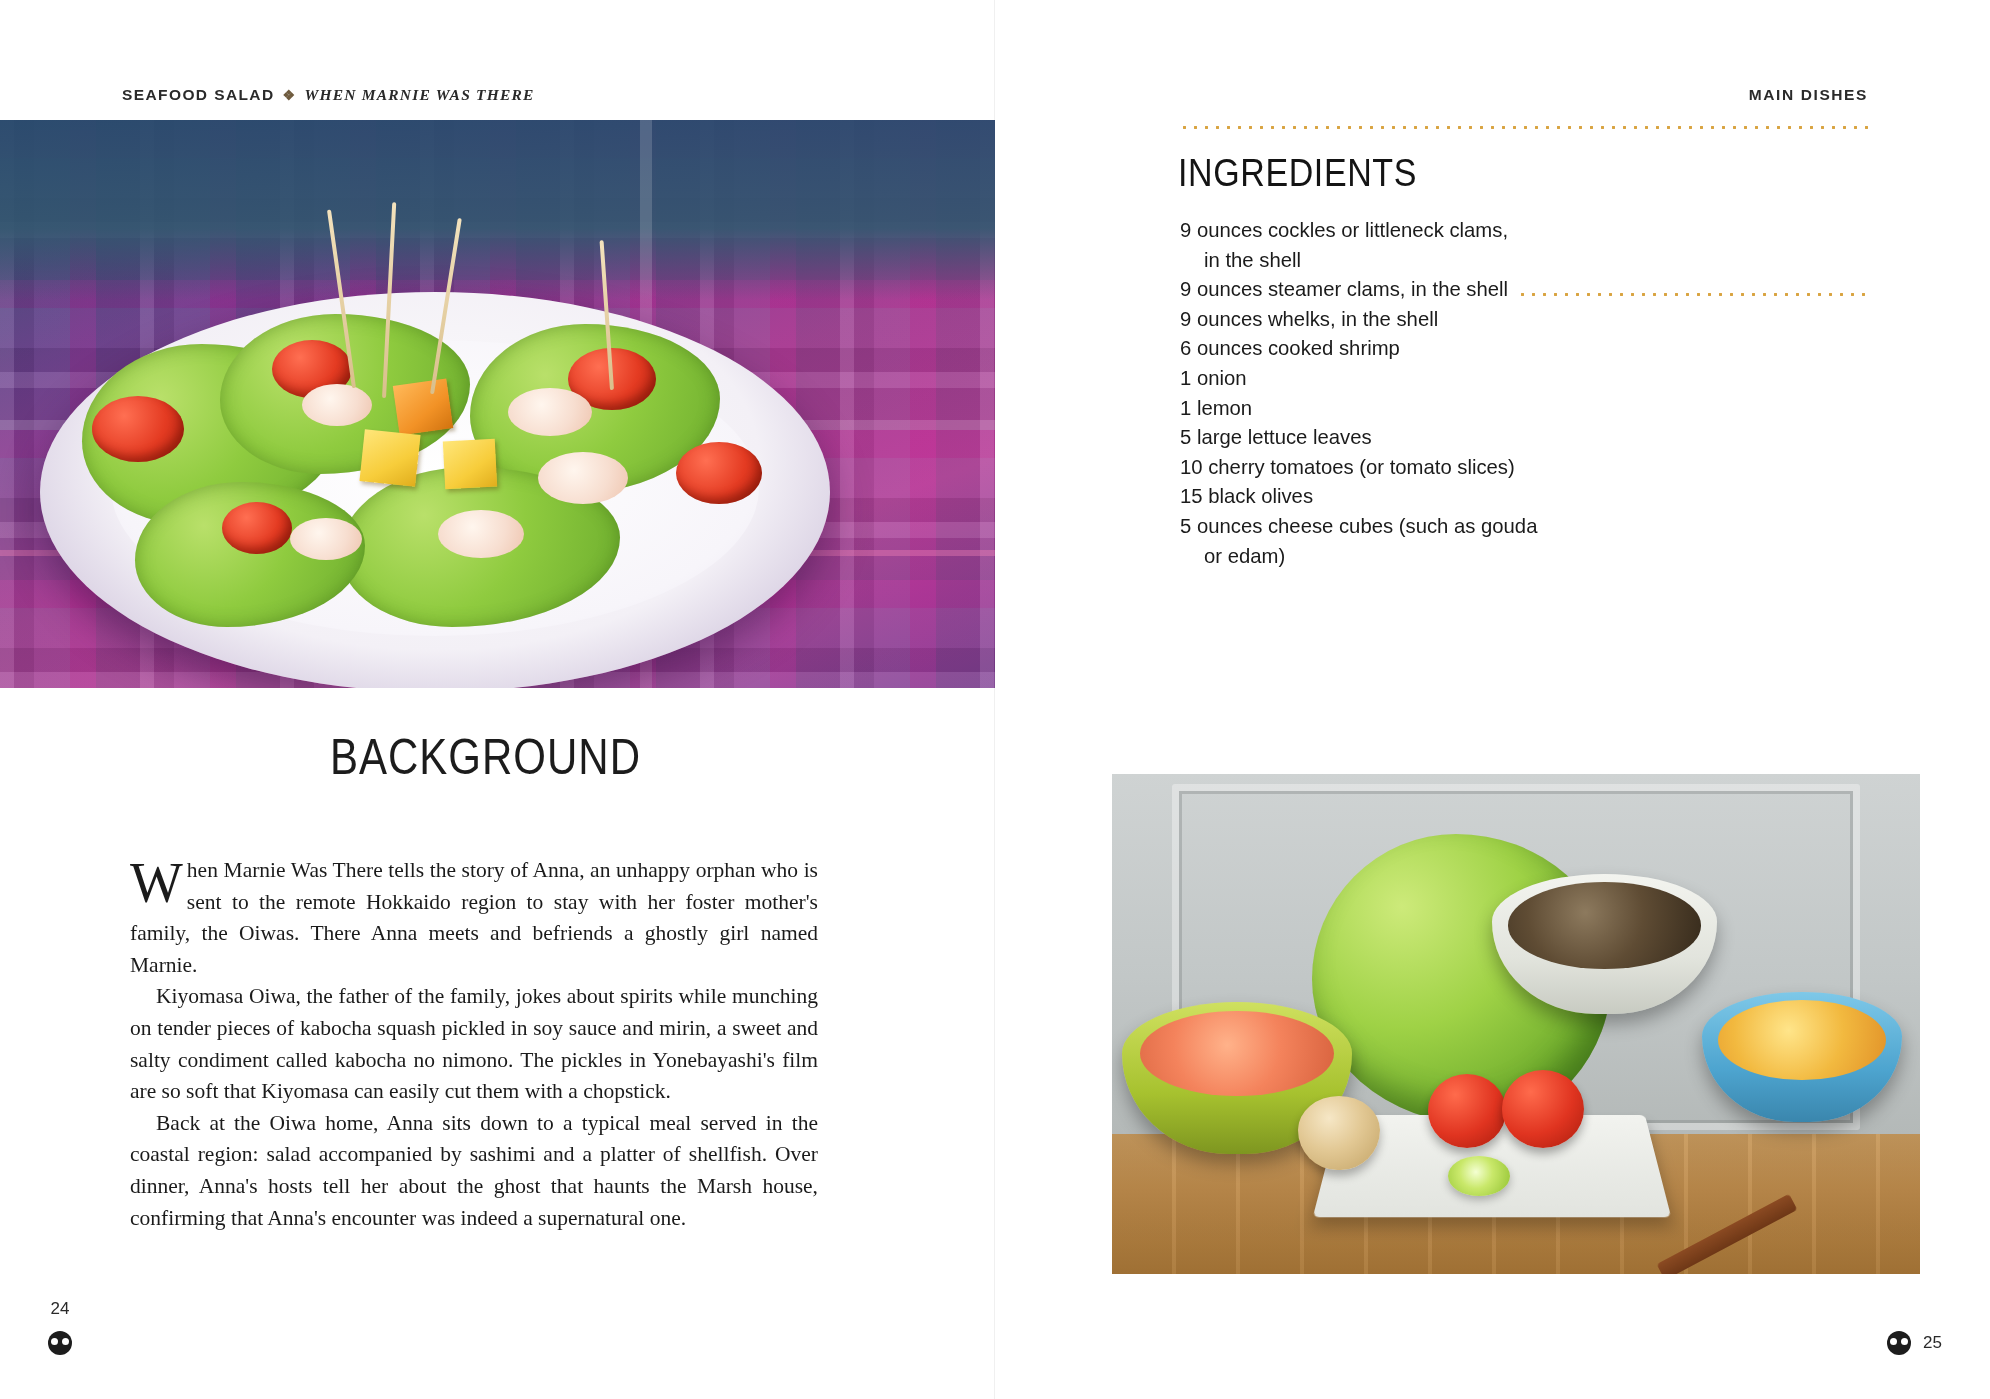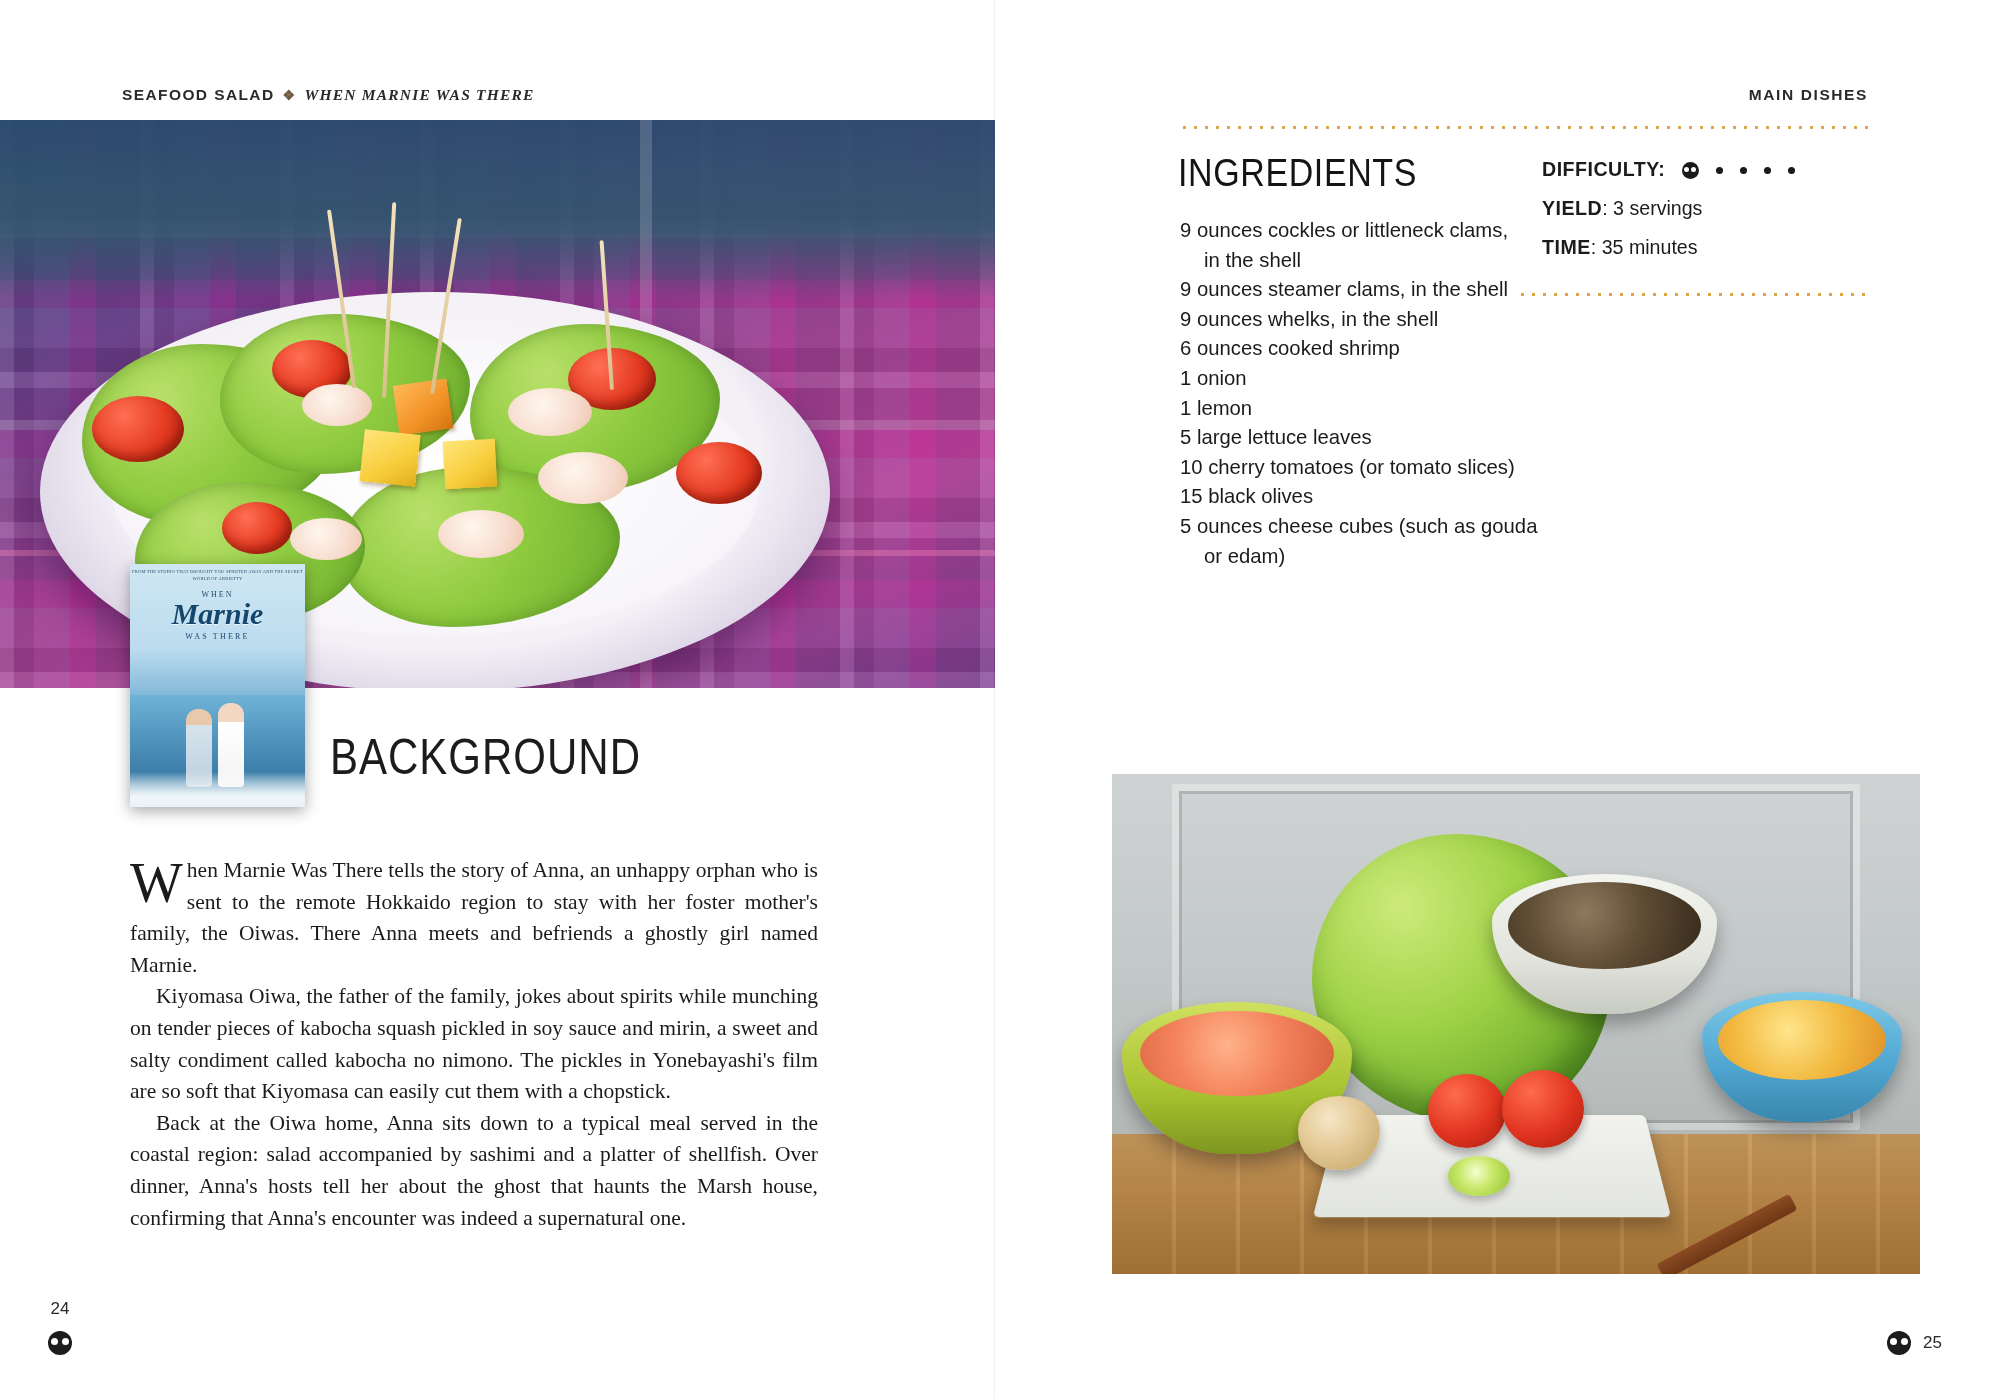"DIFFICULTY:" div.meta-block { html: <div> <div> <span>DIFFICULTY:</span> <span> <span></span> <span></span> <span></span> <span></span> <span></span> </span> </div> <div> <span>YIELD</span><span>: 3 servings</span> </div> <div> <span>TIME</span><span>: 35 minutes</span> </div> </div> -> none }
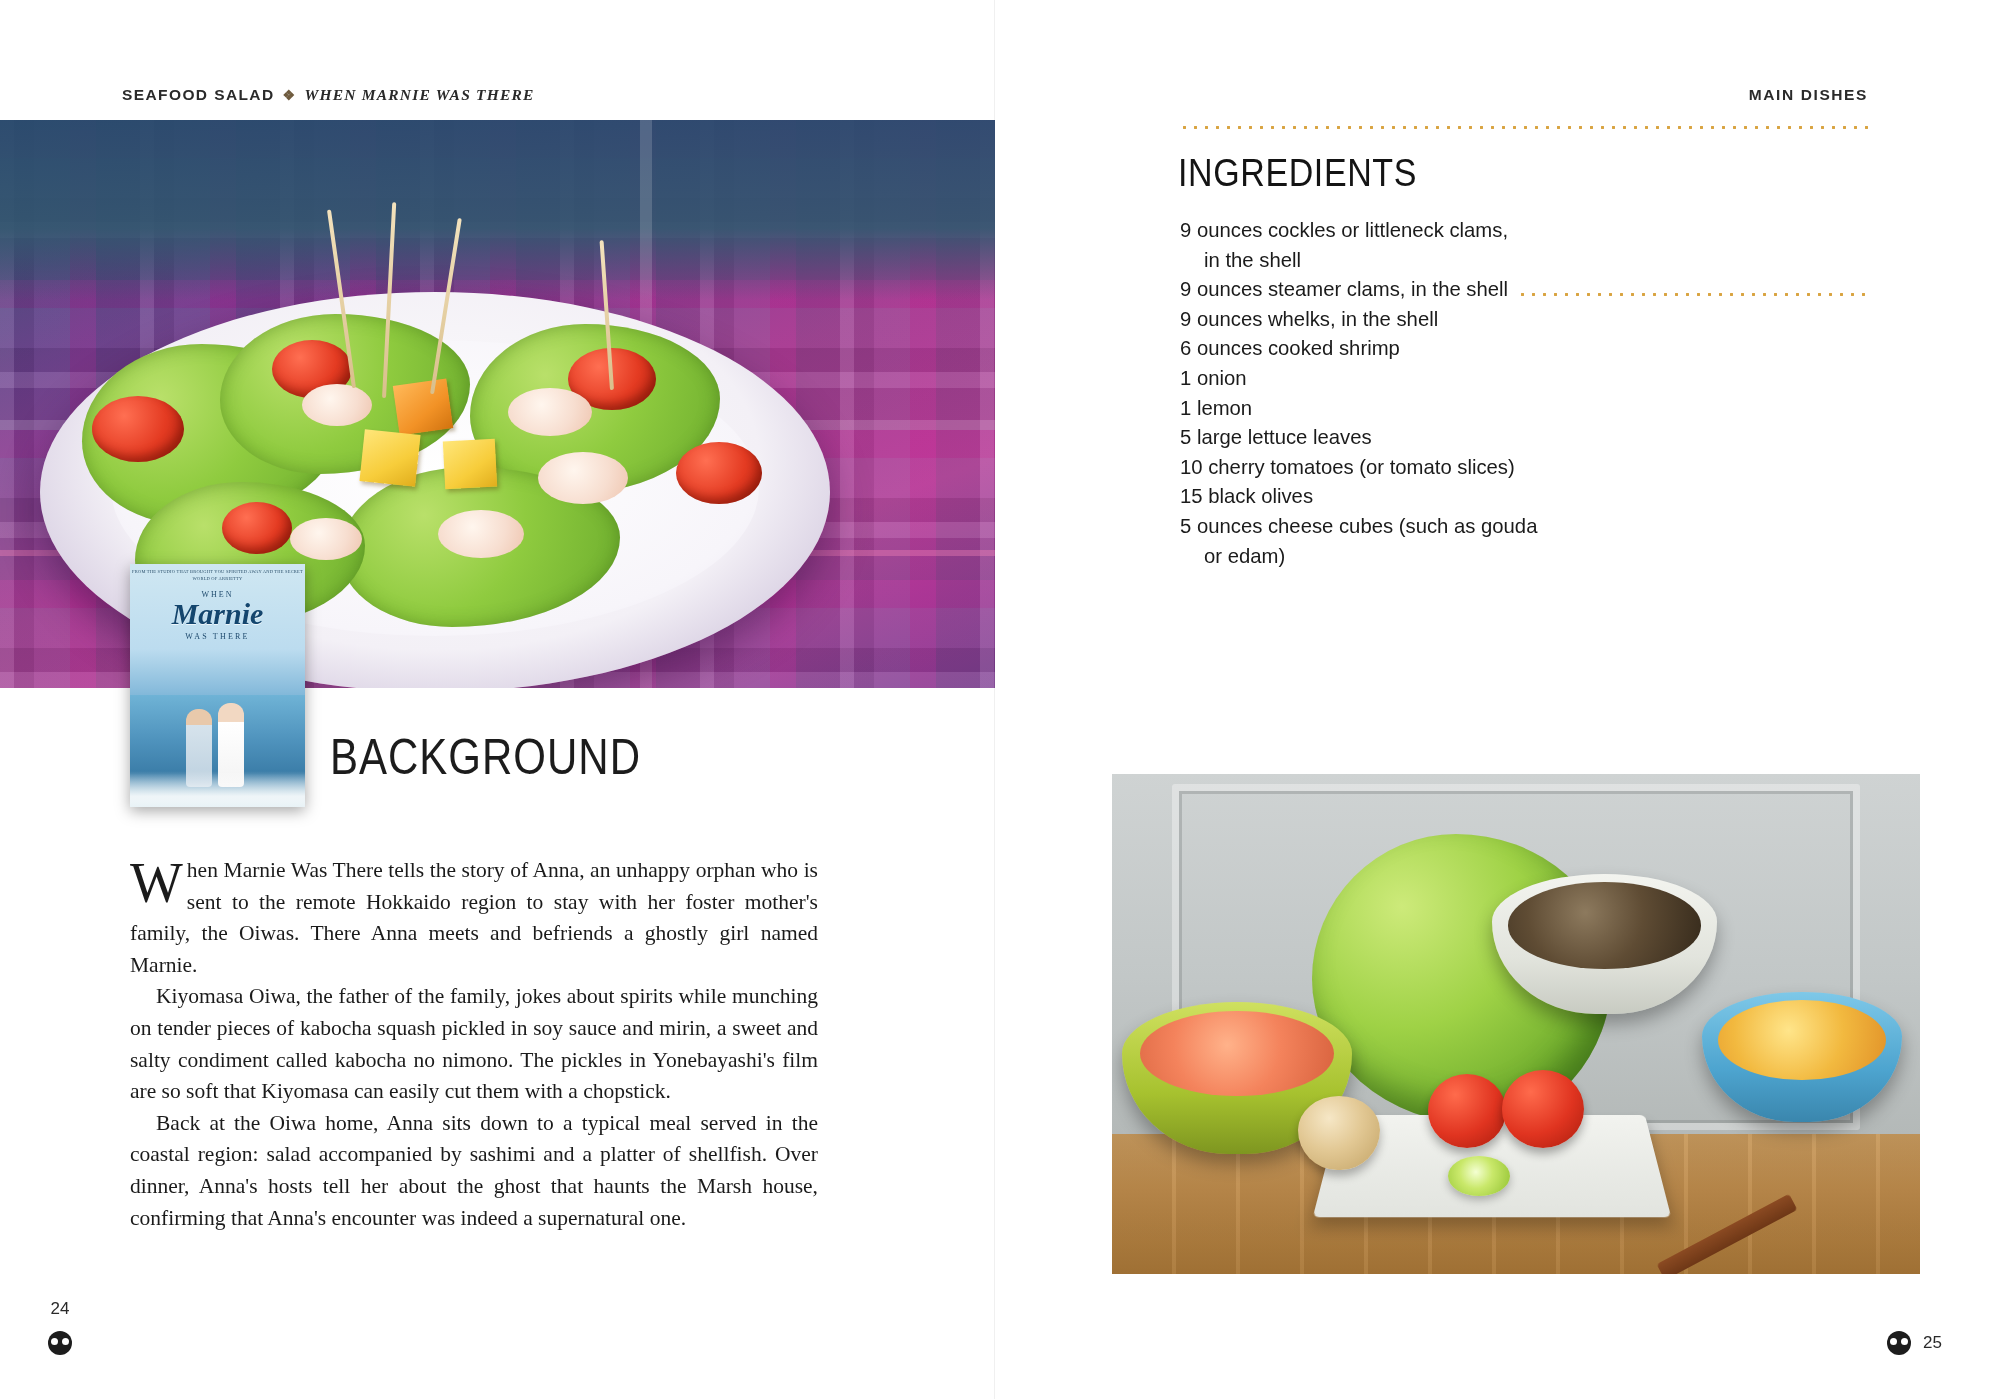"WHEN" div.book-cover { html: <div> <div>FROM THE STUDIO THAT BROUGHT YOU SPIRITED AWAY AND THE SECRET WORLD OF ARRIETTY</div> <div>WHEN</div> <div>Marnie</div> <div>WAS THERE</div> <div></div> <div></div> <div></div> <div></div> </div> -> none }
